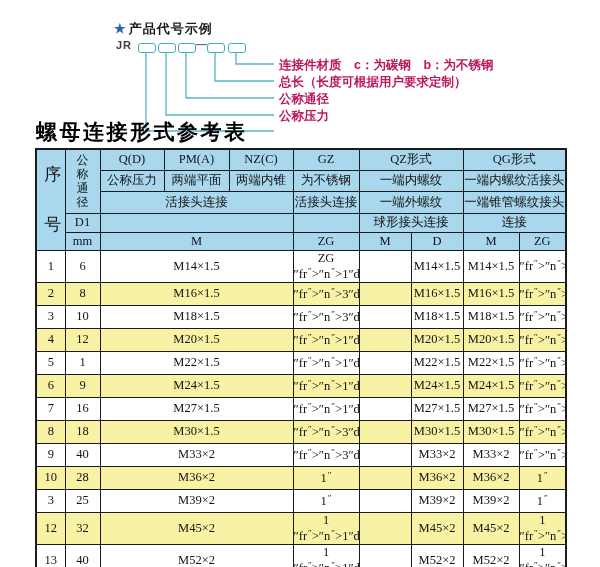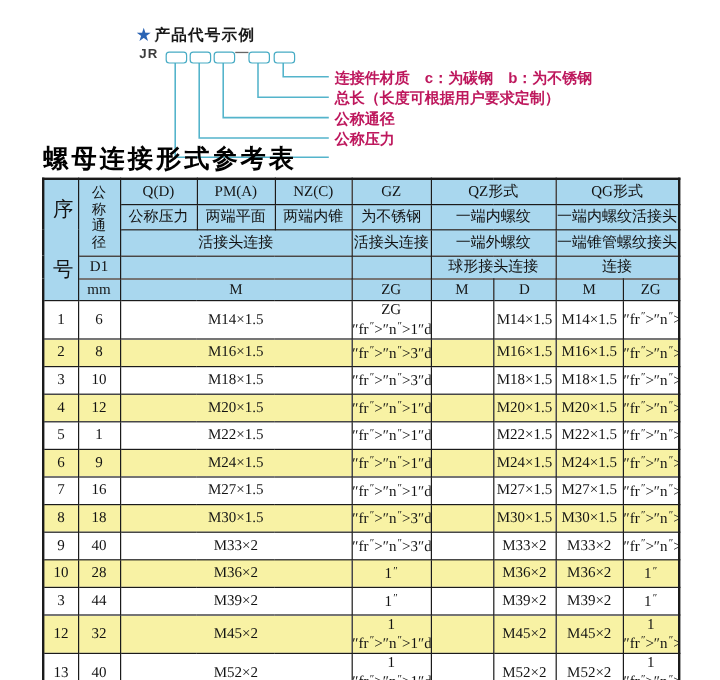"44" td { text: 44 -> 25 }
